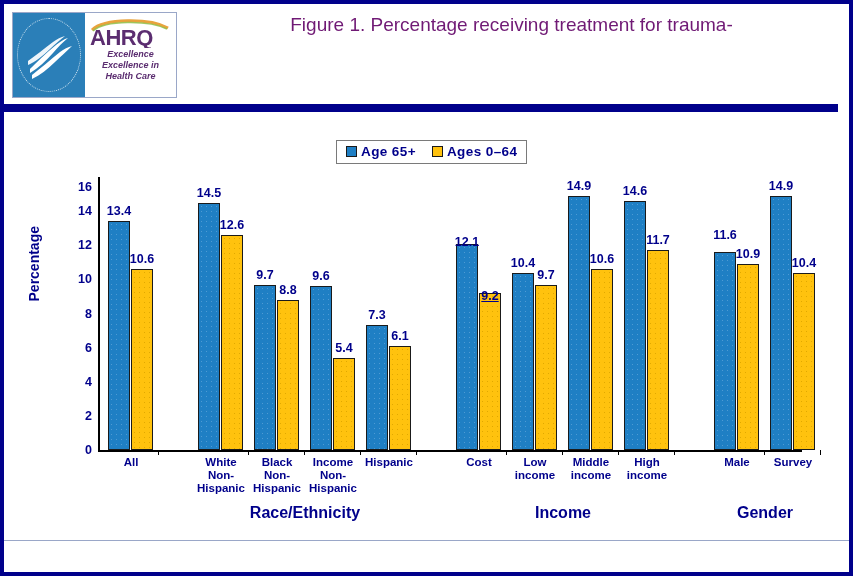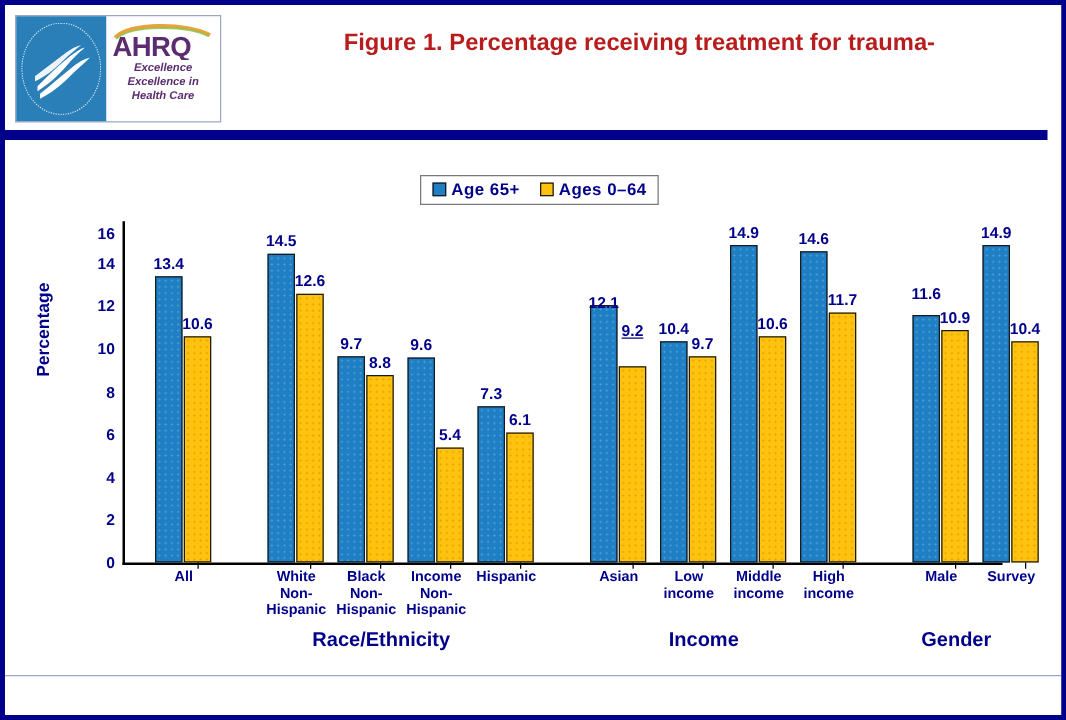"Figure 1. Percentage receiving treatment" #title { color: #b91c1c -> #701a75; font-weight: bold -> normal; top: 18px -> 8px }
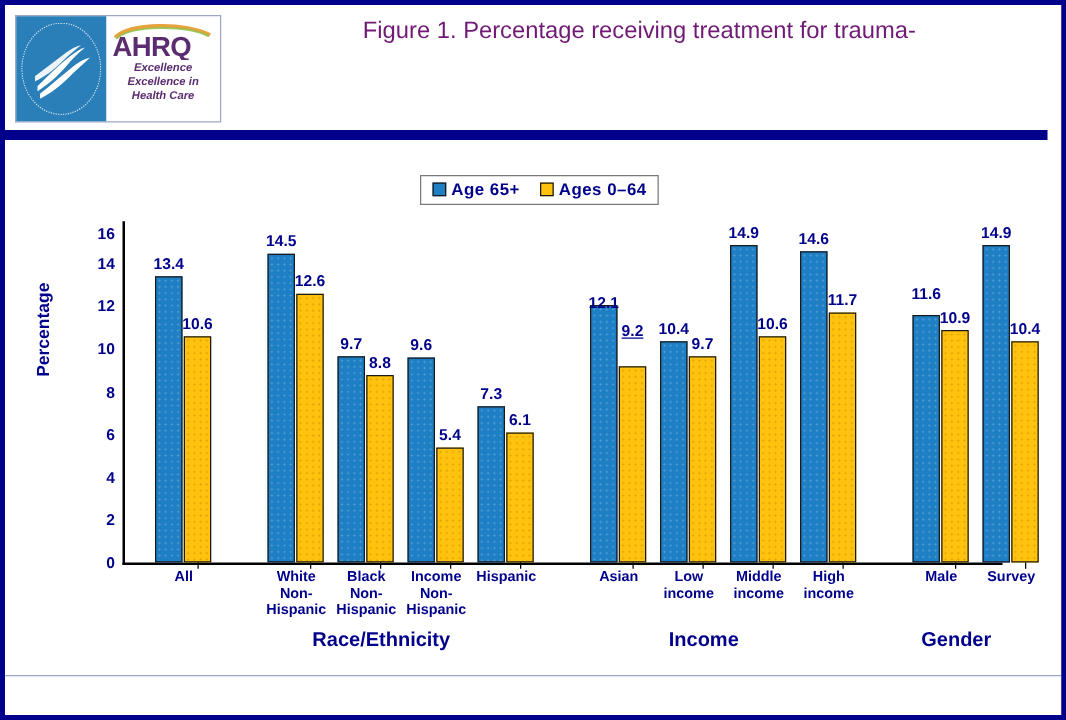"14.5" .cat { margin-left: 16px -> none }
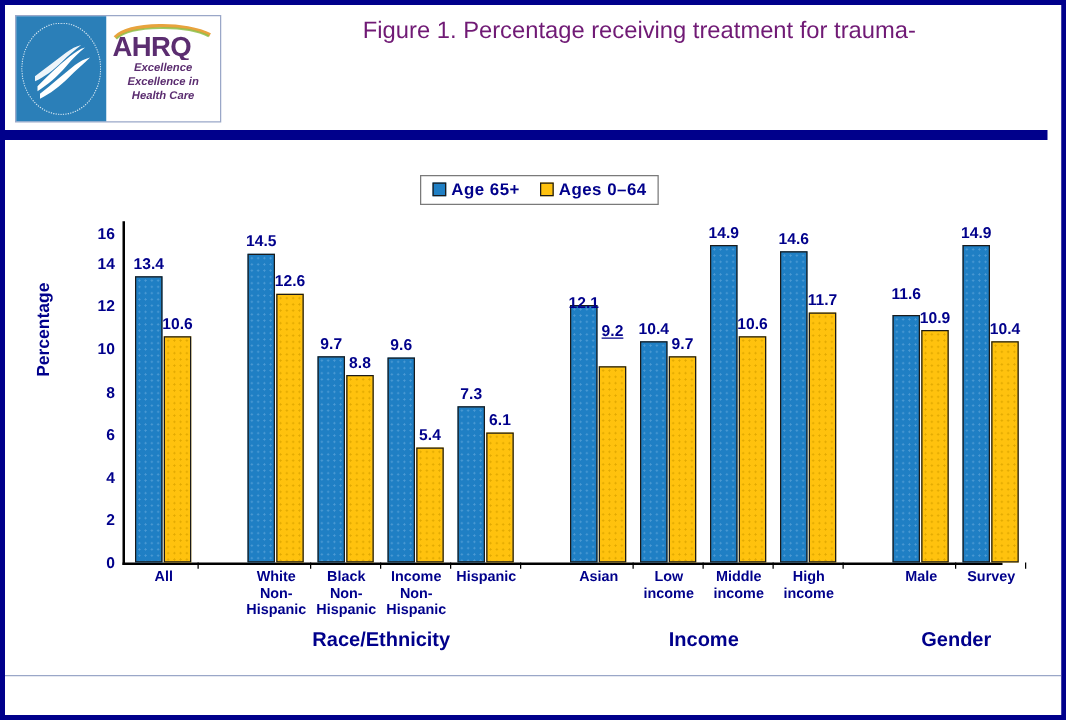"9.2" div.bar-value { bottom: 178px -> 147px }
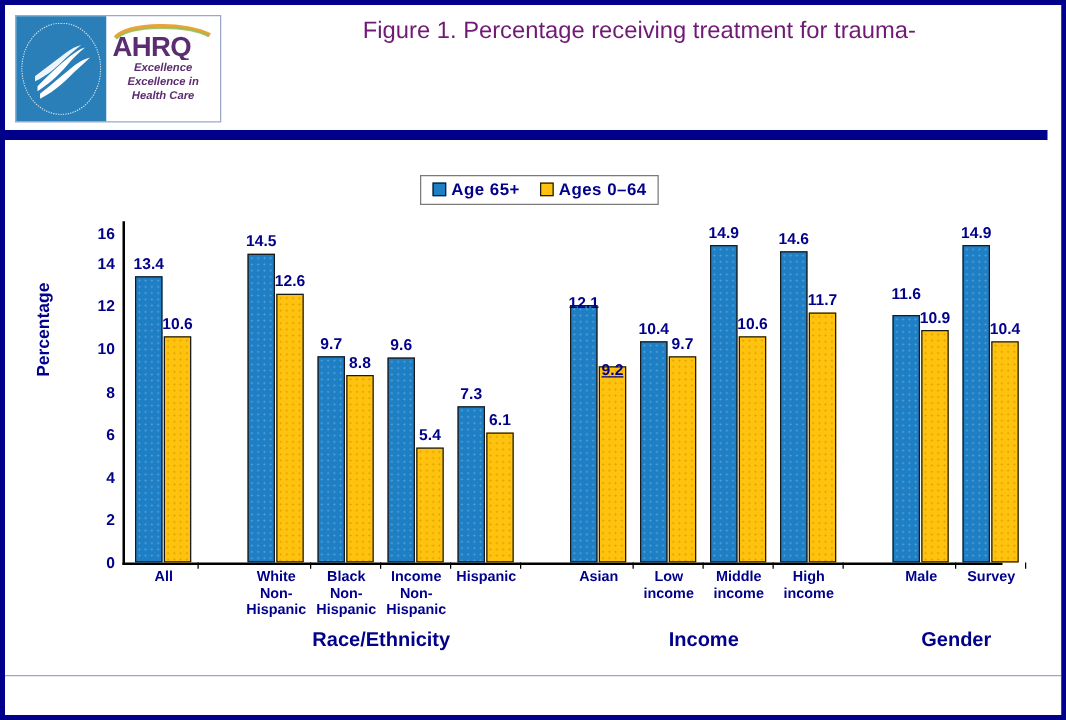"Asian" div { text: Asian -> Cost }
